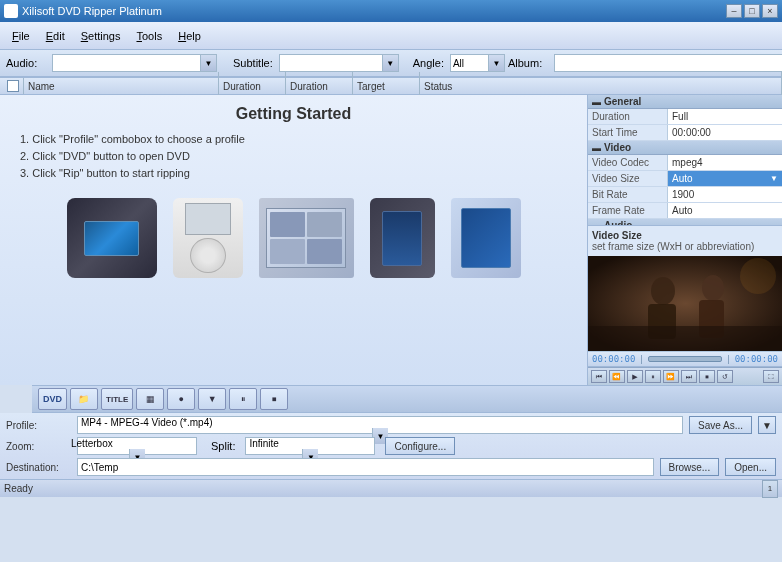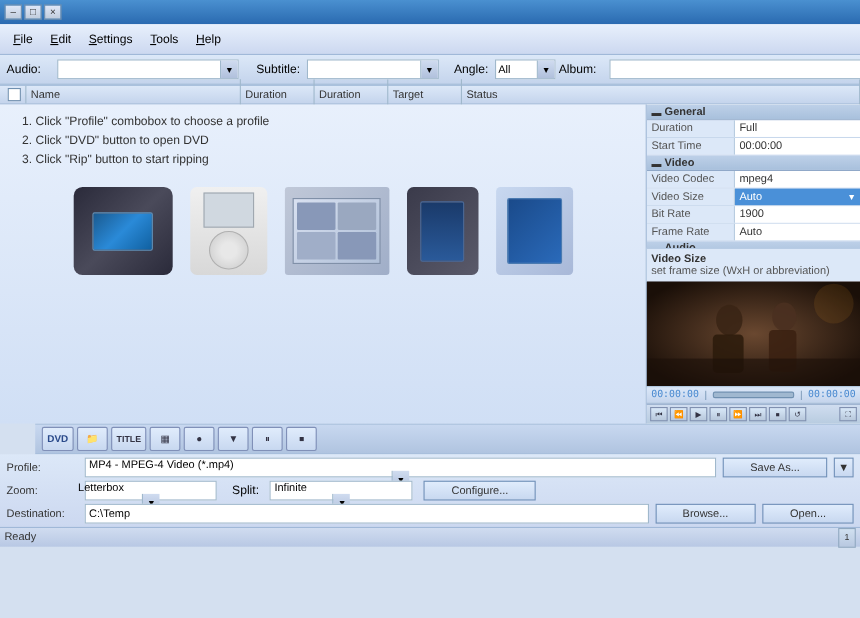"Xilisoft DVD Ripper Platinum" div.title-bar-left { html: none -> <div> <div></div> <span>Xilisoft DVD Ripper Platinum</span> </div> }
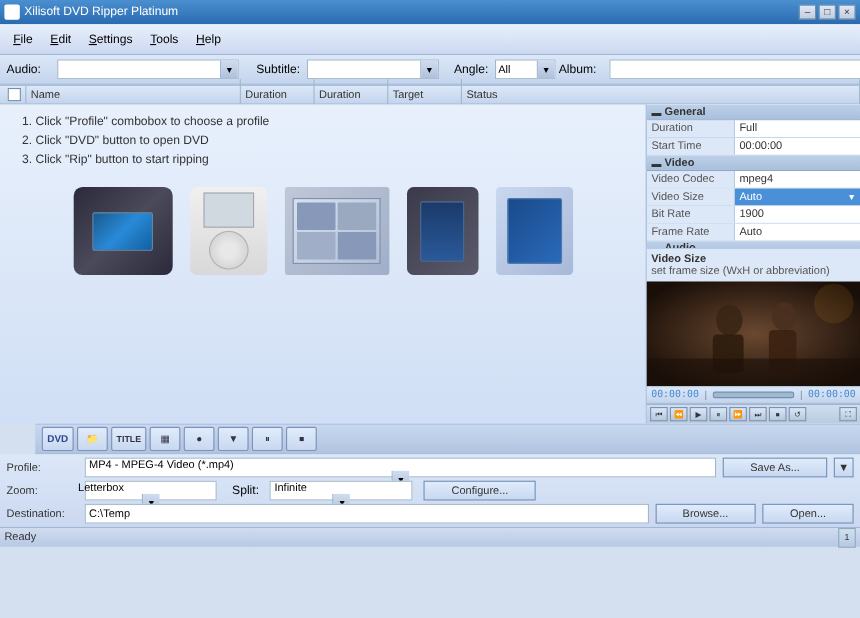"Getting Started" h2 { html: none -> <h2>Getting Started</h2> }
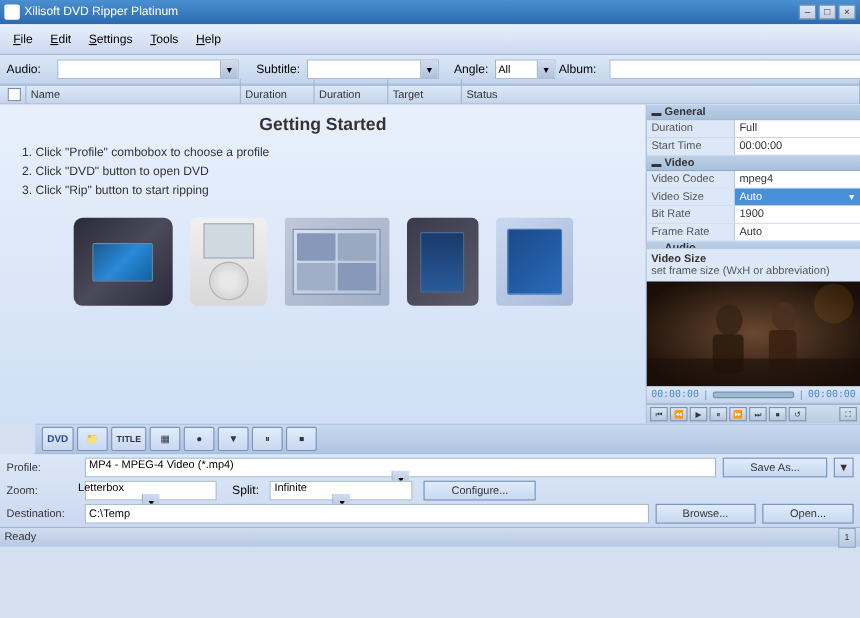"Save As..." .setting-btn { padding: 0 24px -> 0 8px }
